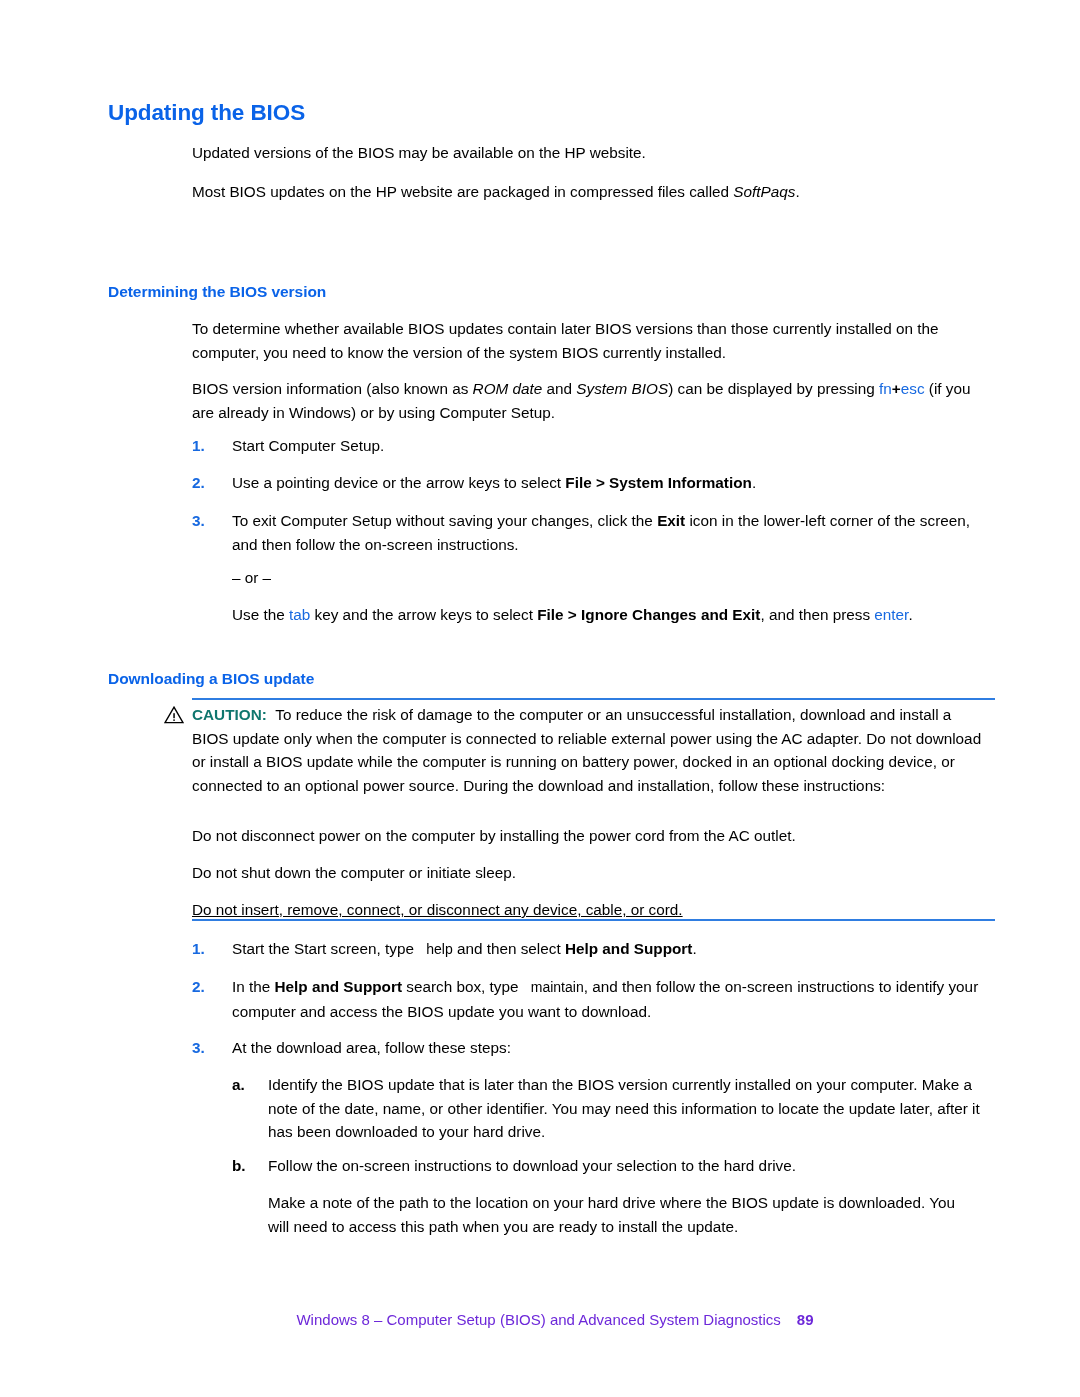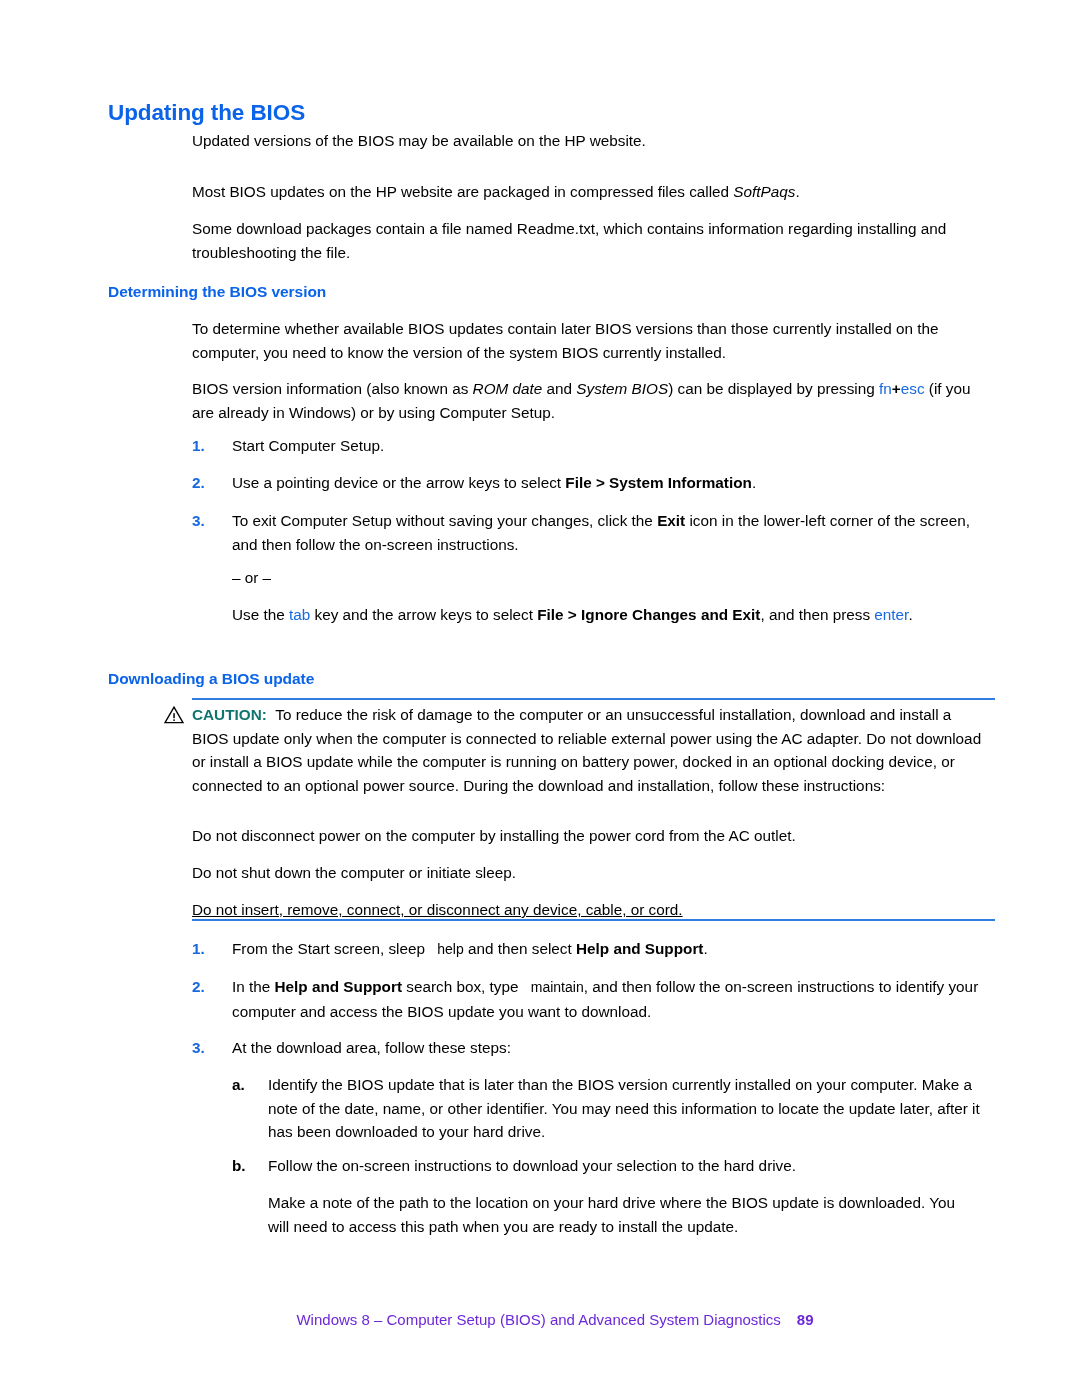"Updated versions of the BIOS" div.para { top: 129px -> 141px }
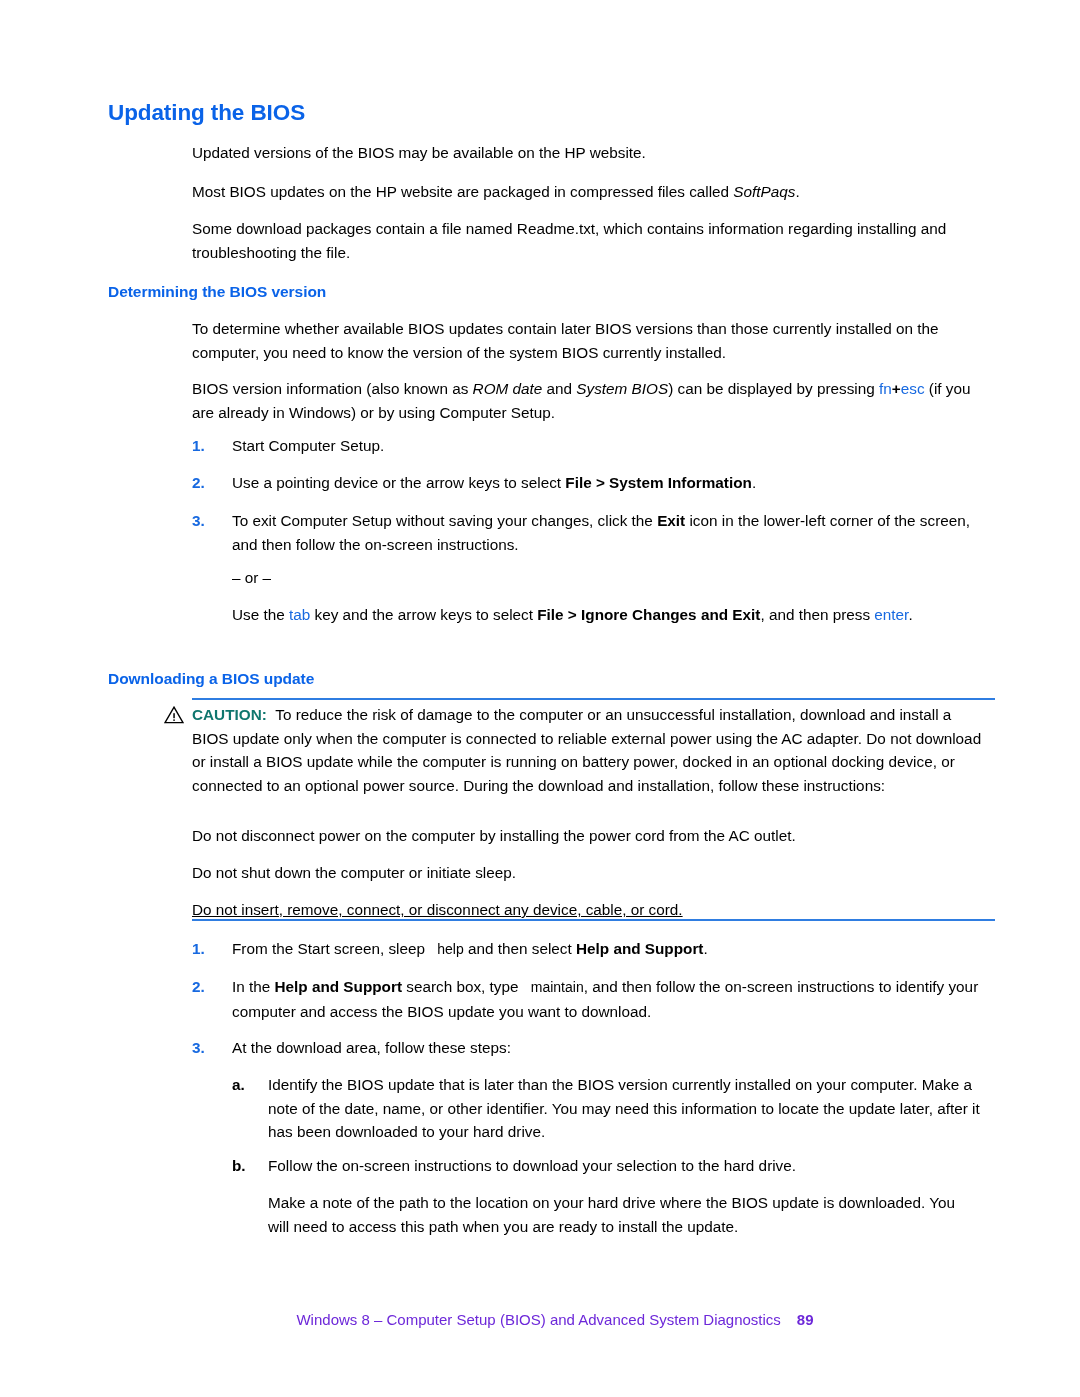"Some download packages contain a" div.para { html: <div>Some download packages contain a file named Readme.txt, which contains information regarding installing and troubleshooting the file.</div> -> none }
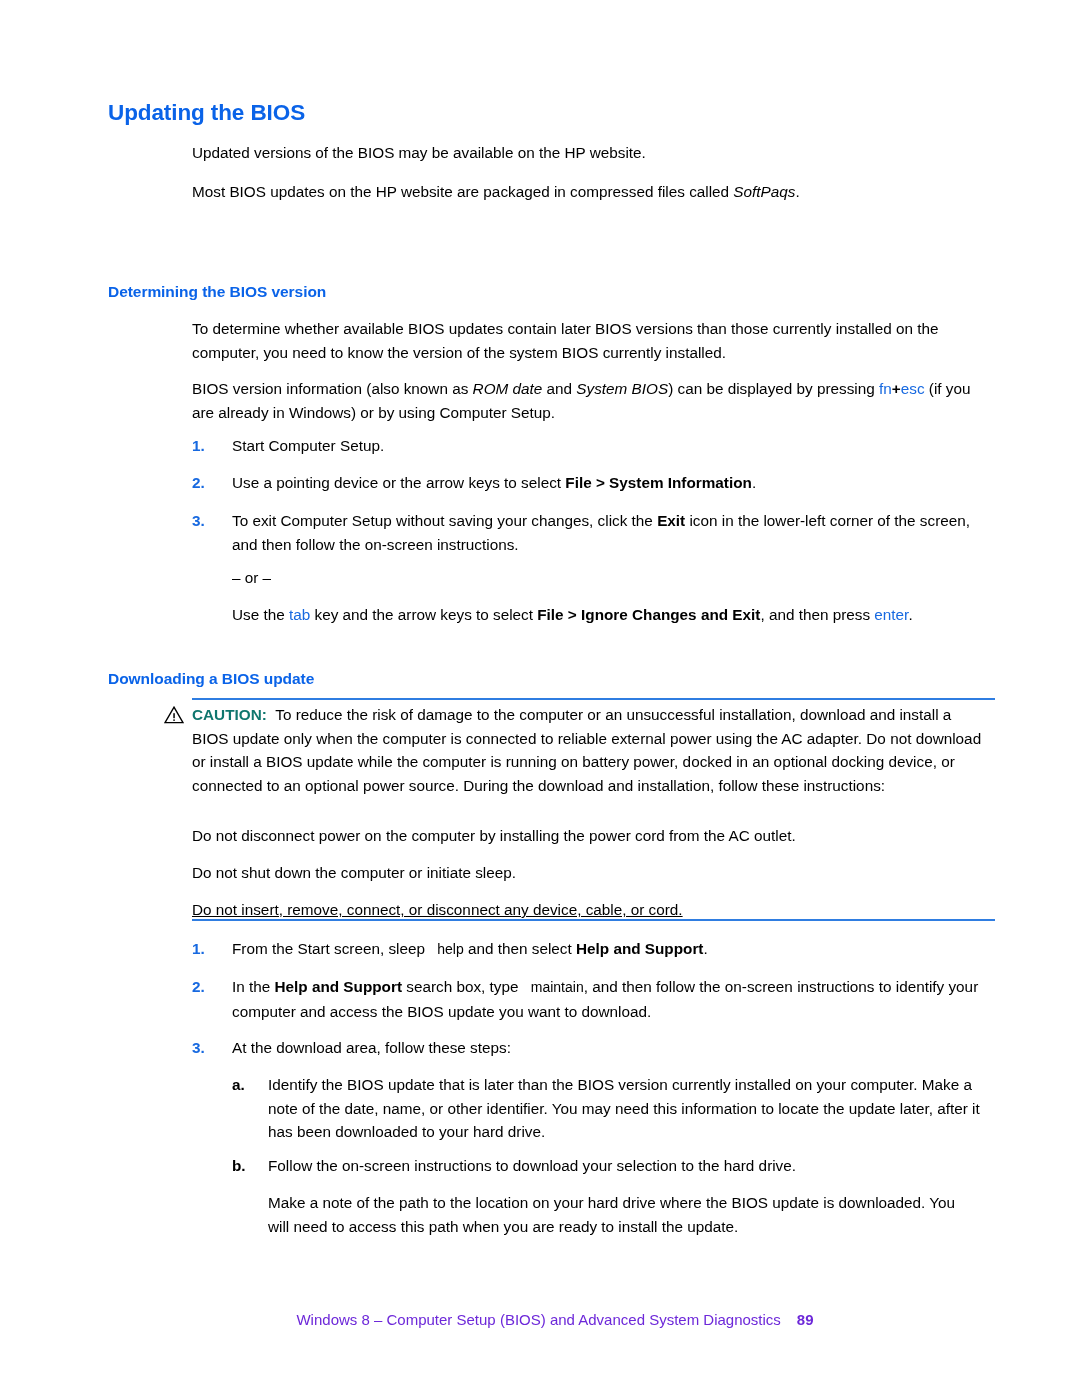"From the Start screen, sleep" span { text: From the Start screen, sleep -> Start the Start screen, type }
